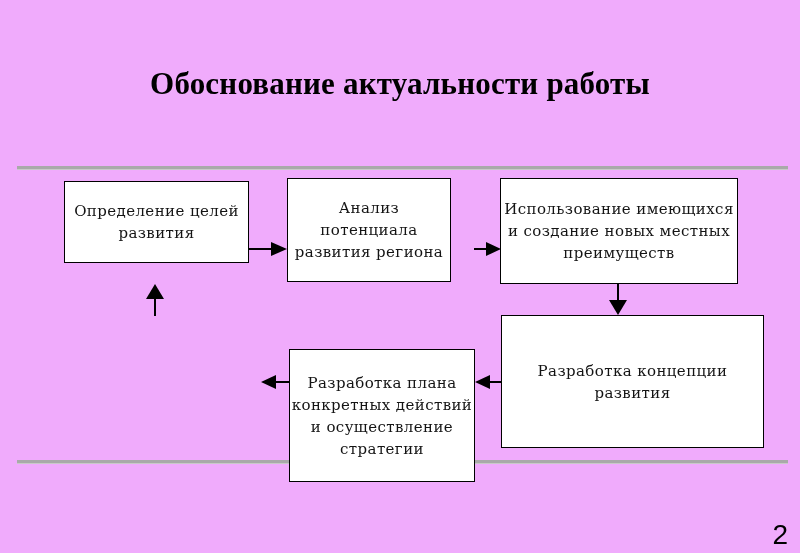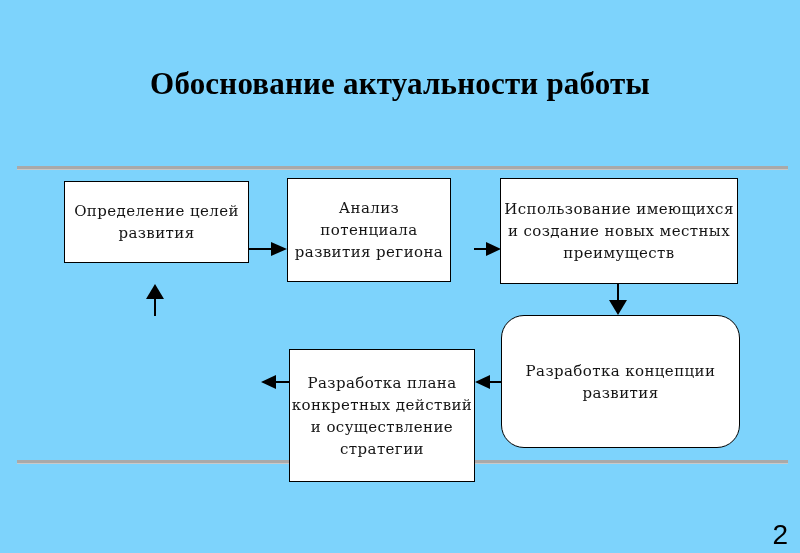"Обоснование актуальности работы" .slide { background: #7dd3fc -> #f0abfc }
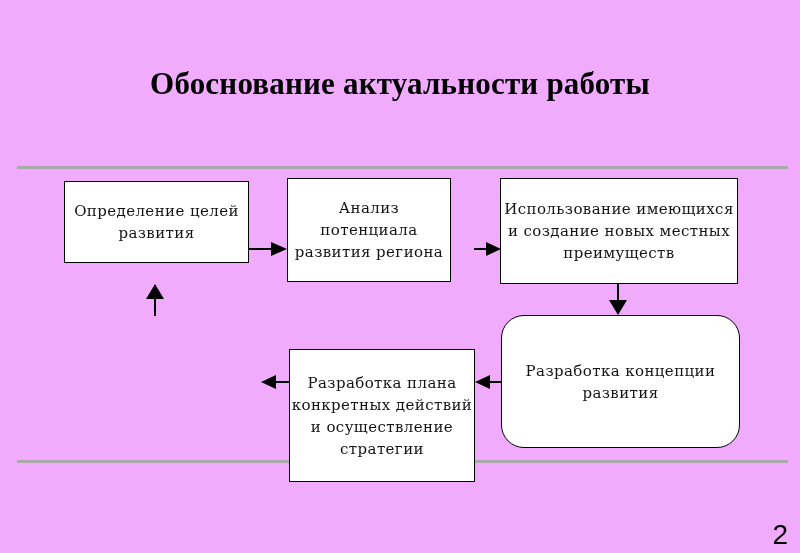"Разработка концепции" .n6 { border-radius: 23px -> none; width: 239px -> 263px }
